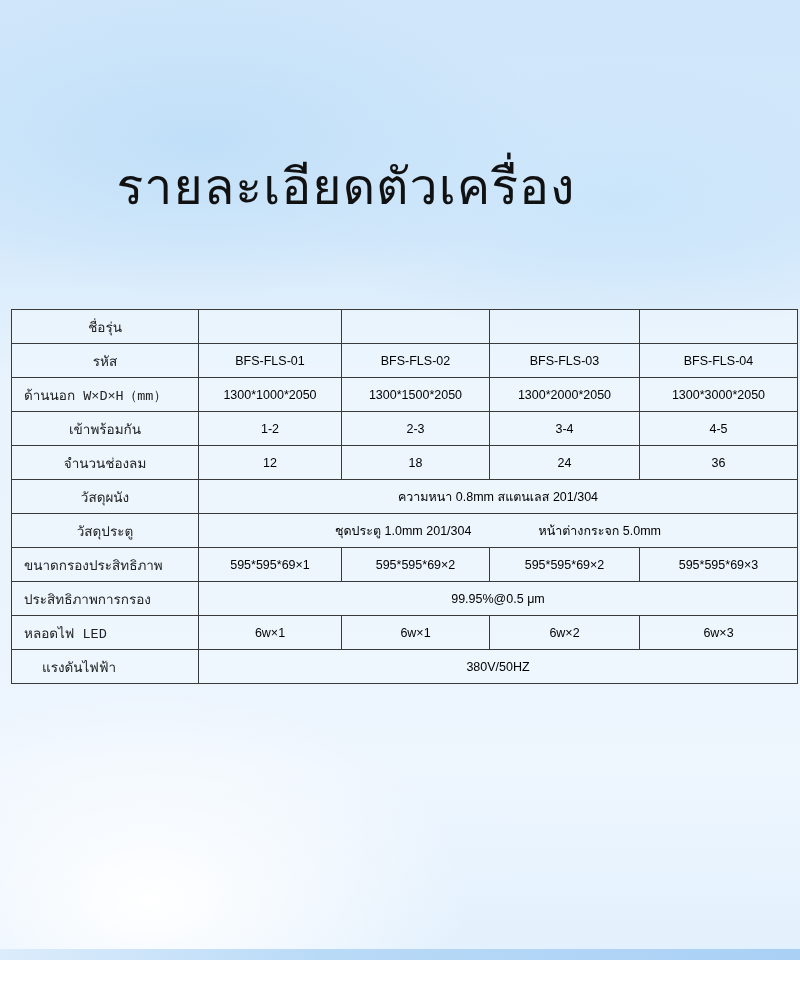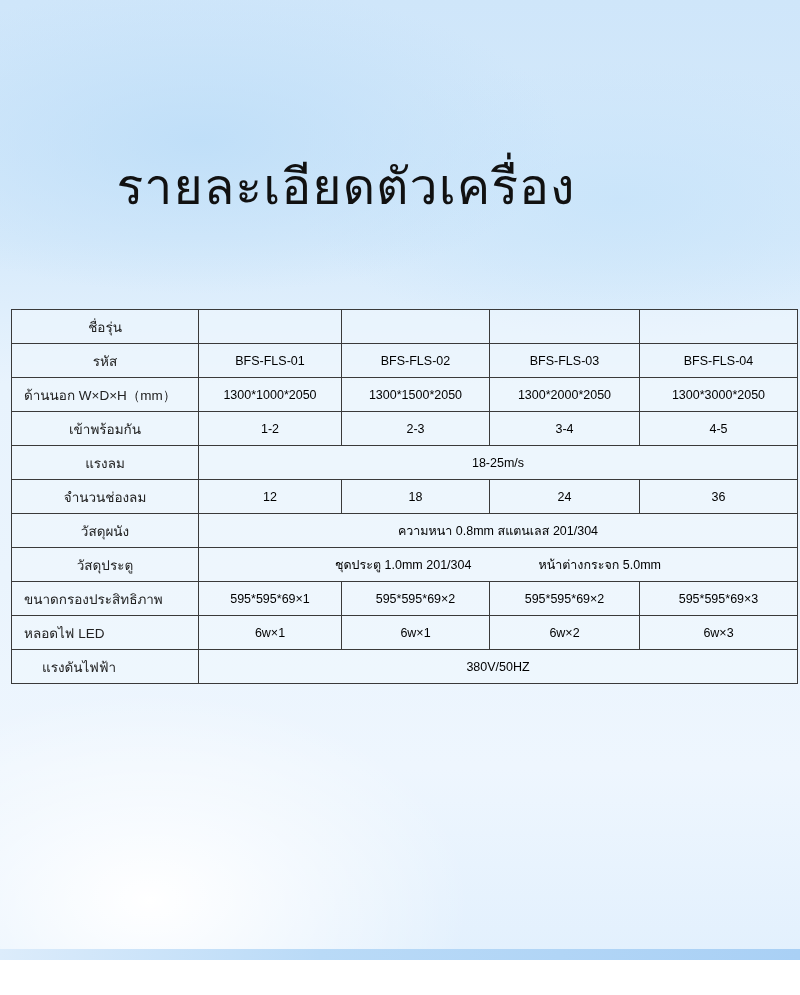"ชื่อรุ่น" table.spec td.label { font-family: Liberation Sans, sans-serif -> Liberation Mono, monospace }
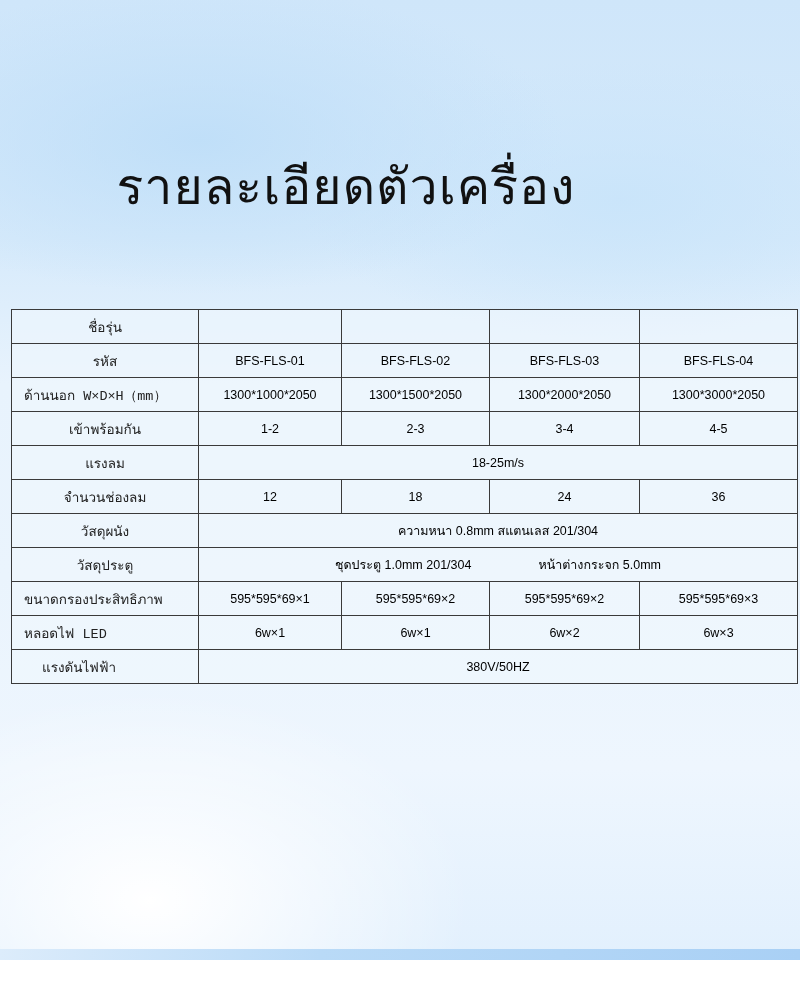"แรงลม" tr { html: <tr> <td>แรงลม</td> <td>18-25m/s</td> </tr> -> none }
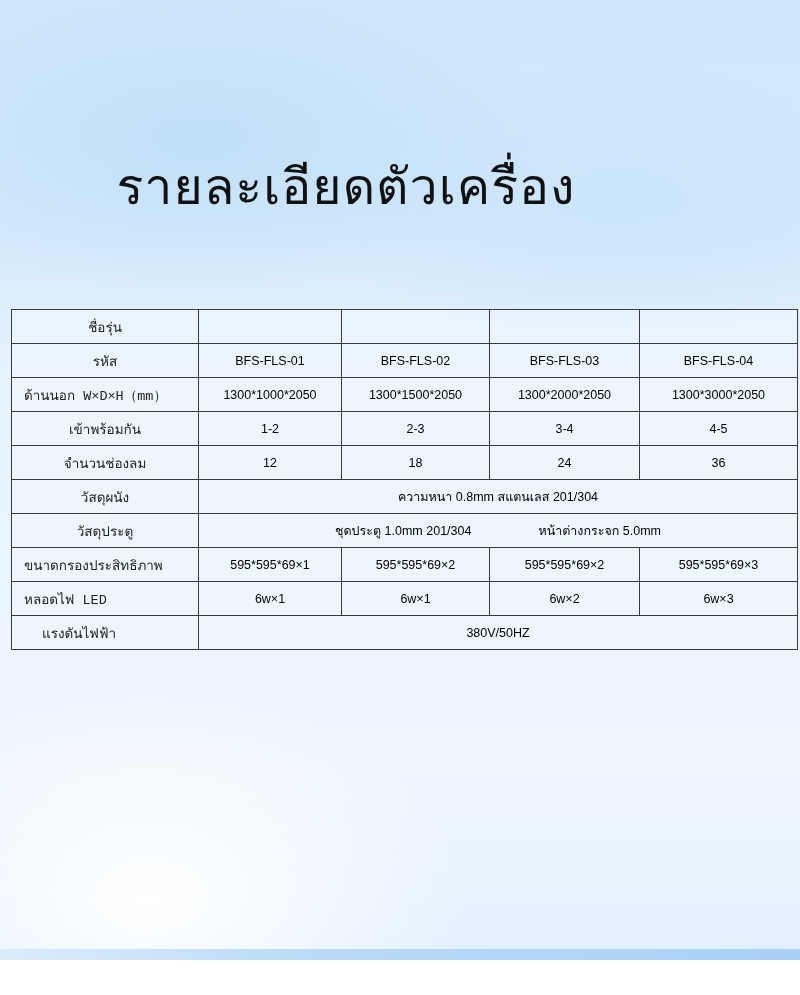"ประสิทธิภาพการกรอง" tr { html: none -> <tr> <td>ประสิทธิภาพการกรอง</td> <td>99.95%@0.5 μm</td> </tr> }
